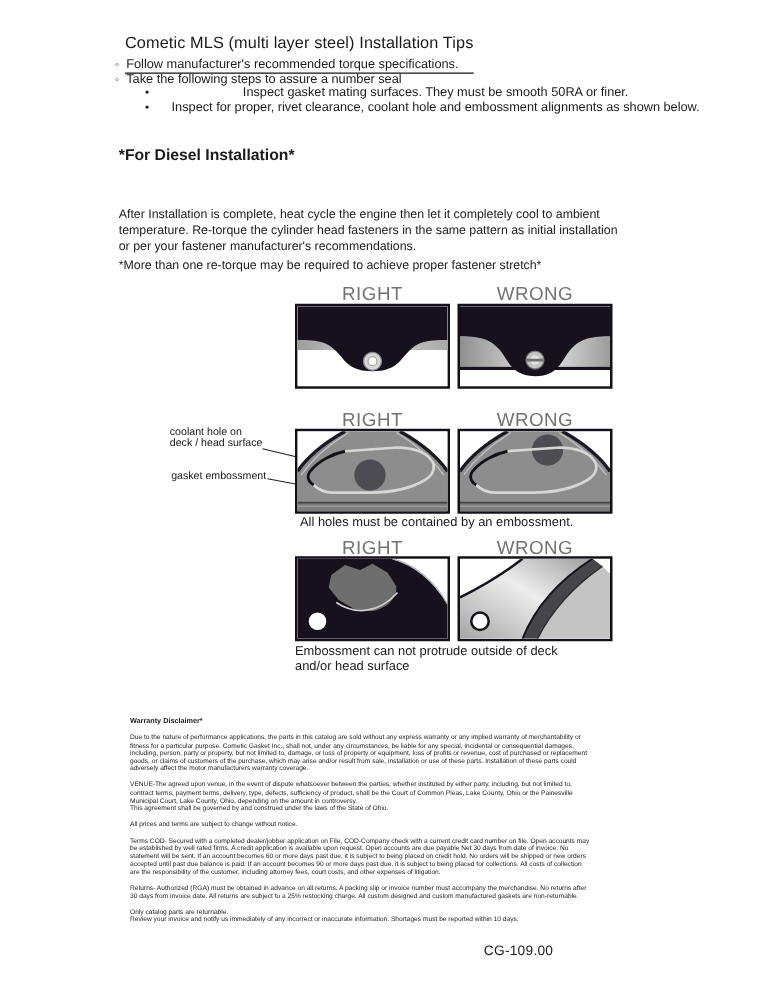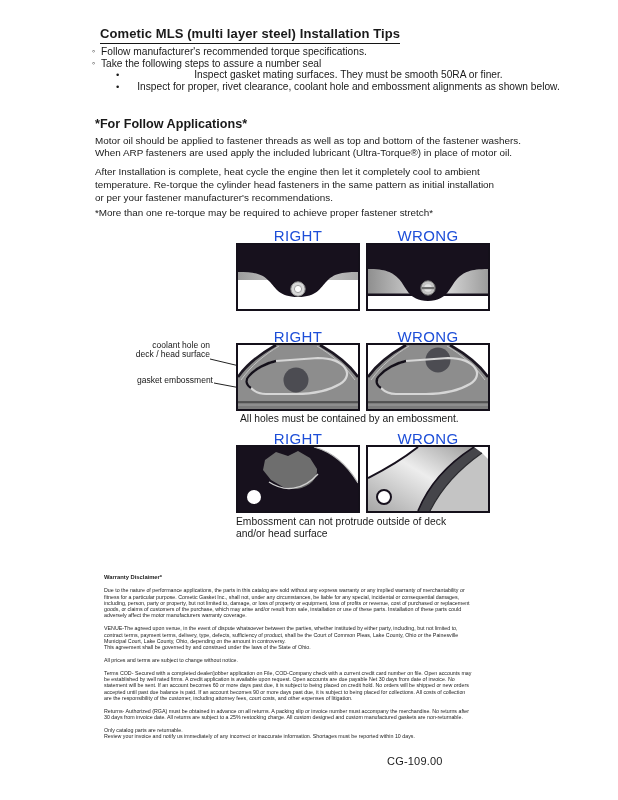"Cometic MLS (multi layer steel)" #main-title { font-weight: bold -> normal; padding-bottom: 2px -> 17px }
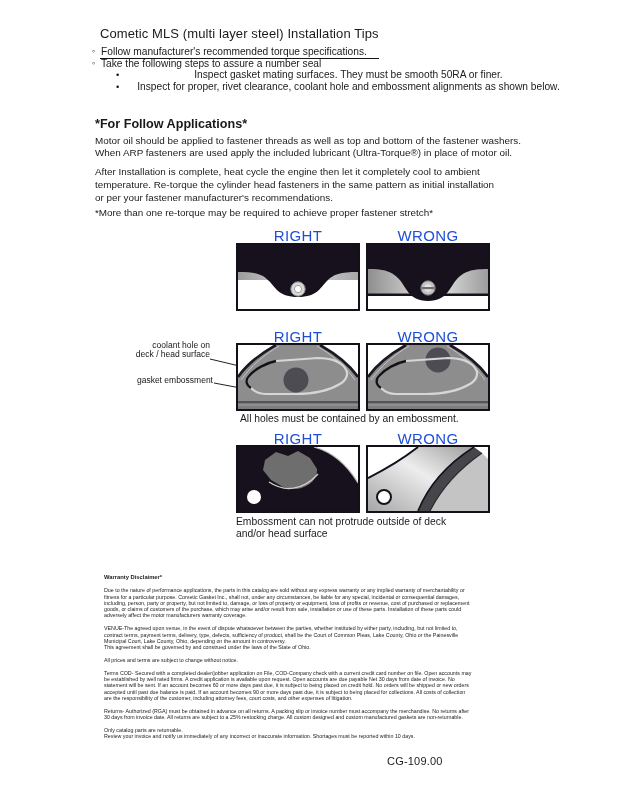"*For Follow Applications*" div.abs { text: Follow Applications -> Diesel Installation }
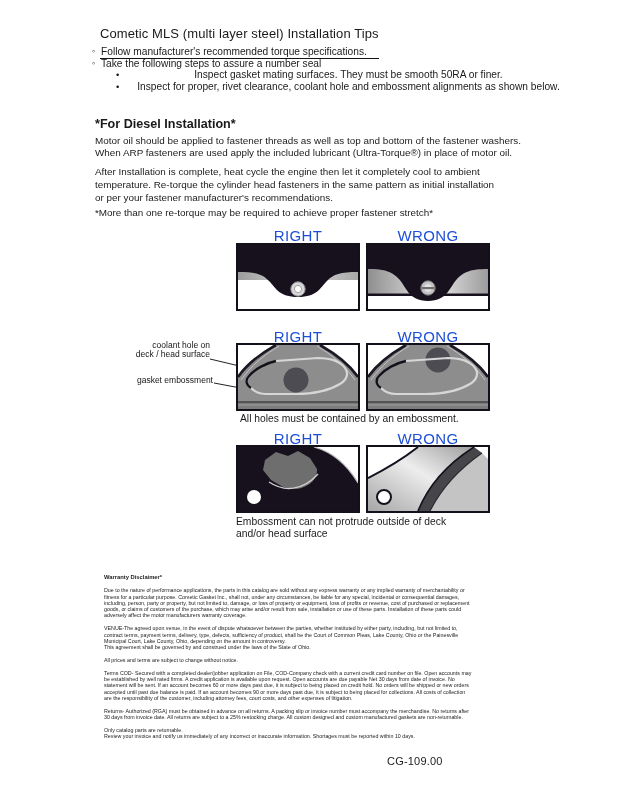"Motor oil should be applied" div.abs { html: <div>Motor oil should be applied to fastener threads as well as top and bottom of the fastener washers. When ARP fasteners are used apply the included lubricant (Ultra-Torque®) in place of motor oil.</div> -> none }
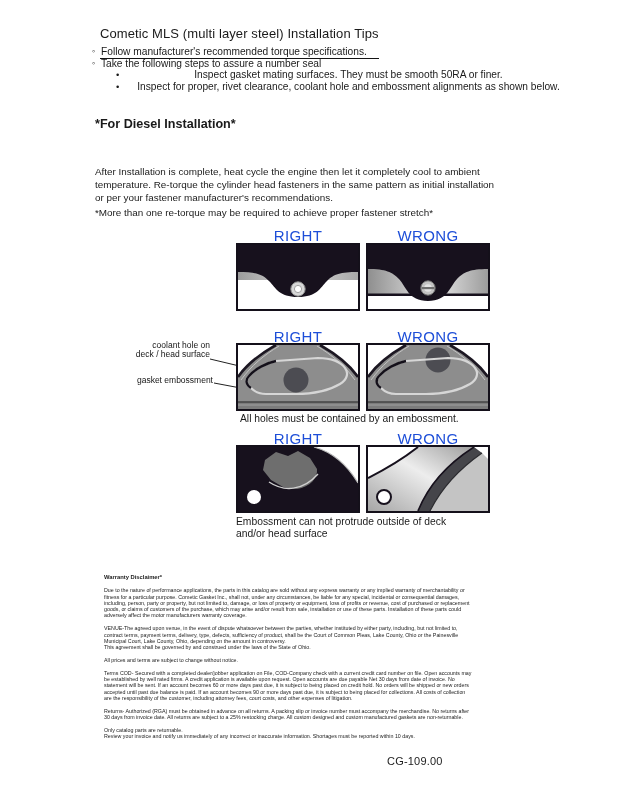"RIGHT" .dg-label { color: #1d4ed8 -> #737373 }
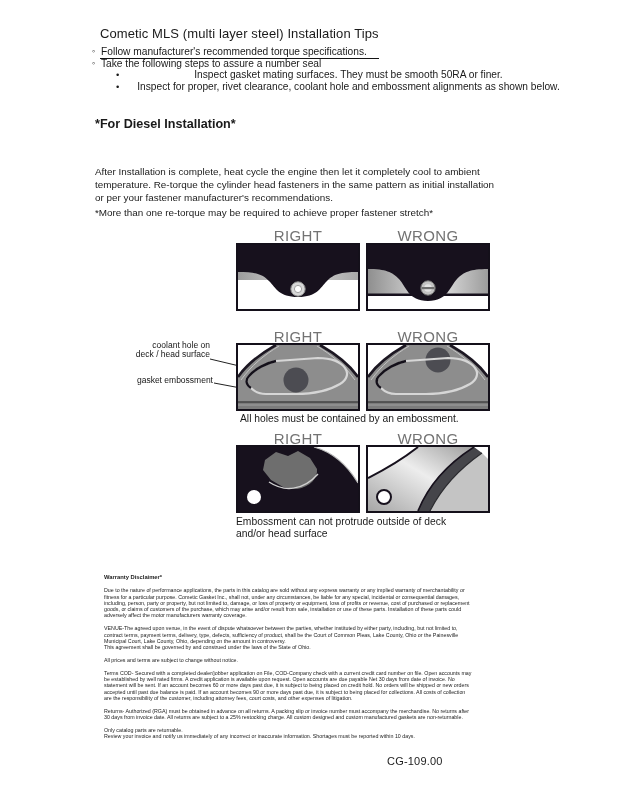"coolant hole on" .anno { text-align: right -> none }
